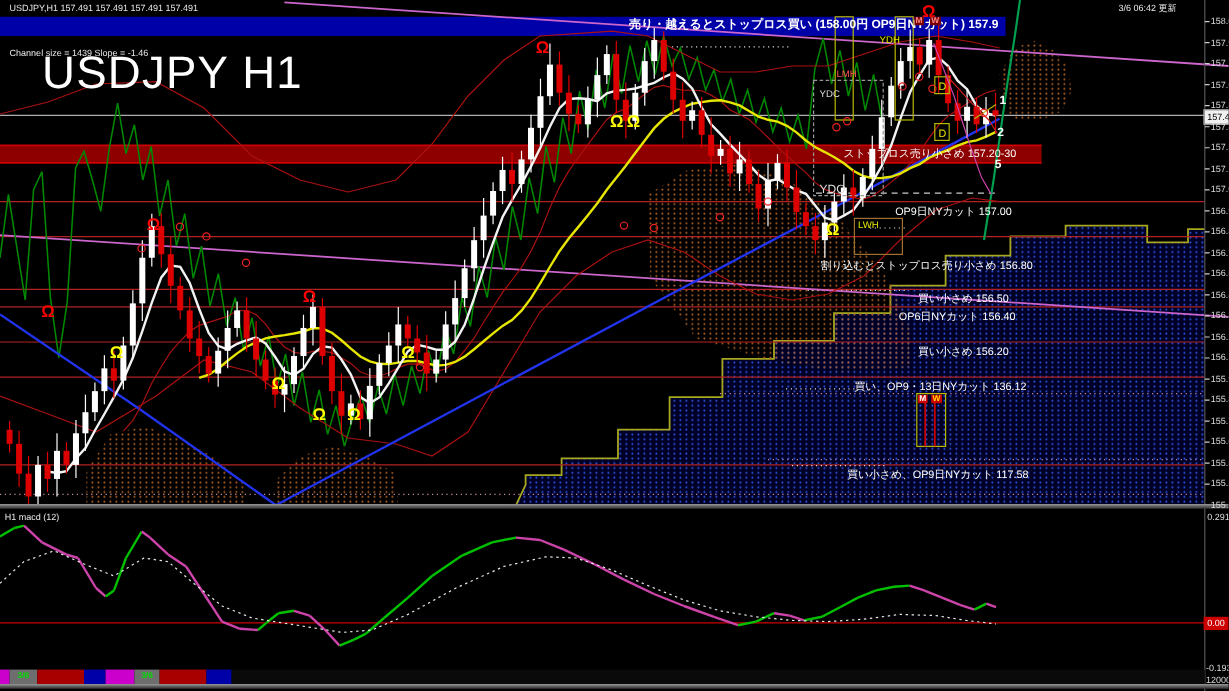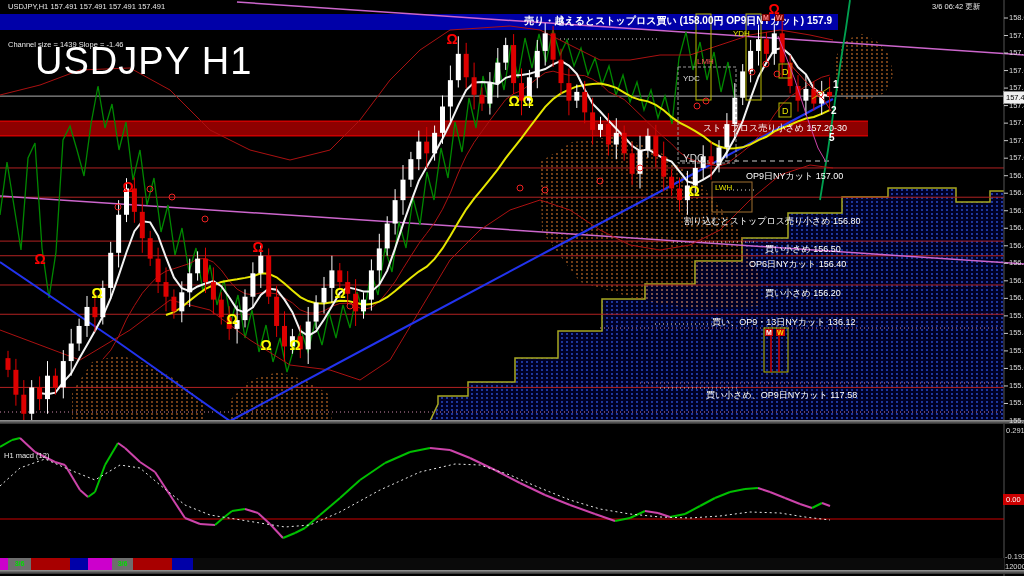"H1 macd (12)" div.lbl { margin-top: 25px -> none }
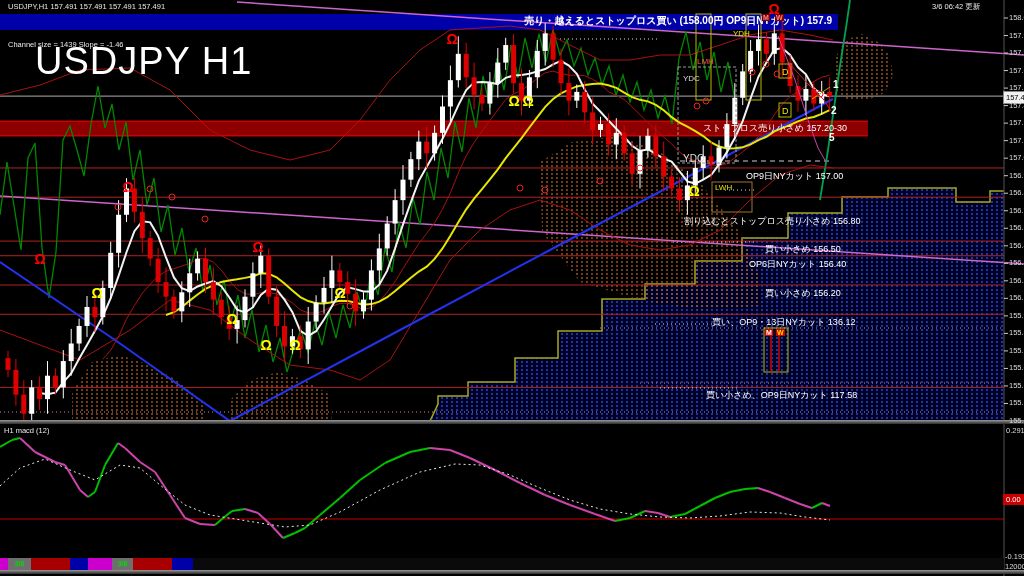"0.00" div.zero-box { top: 494px -> 514px }
